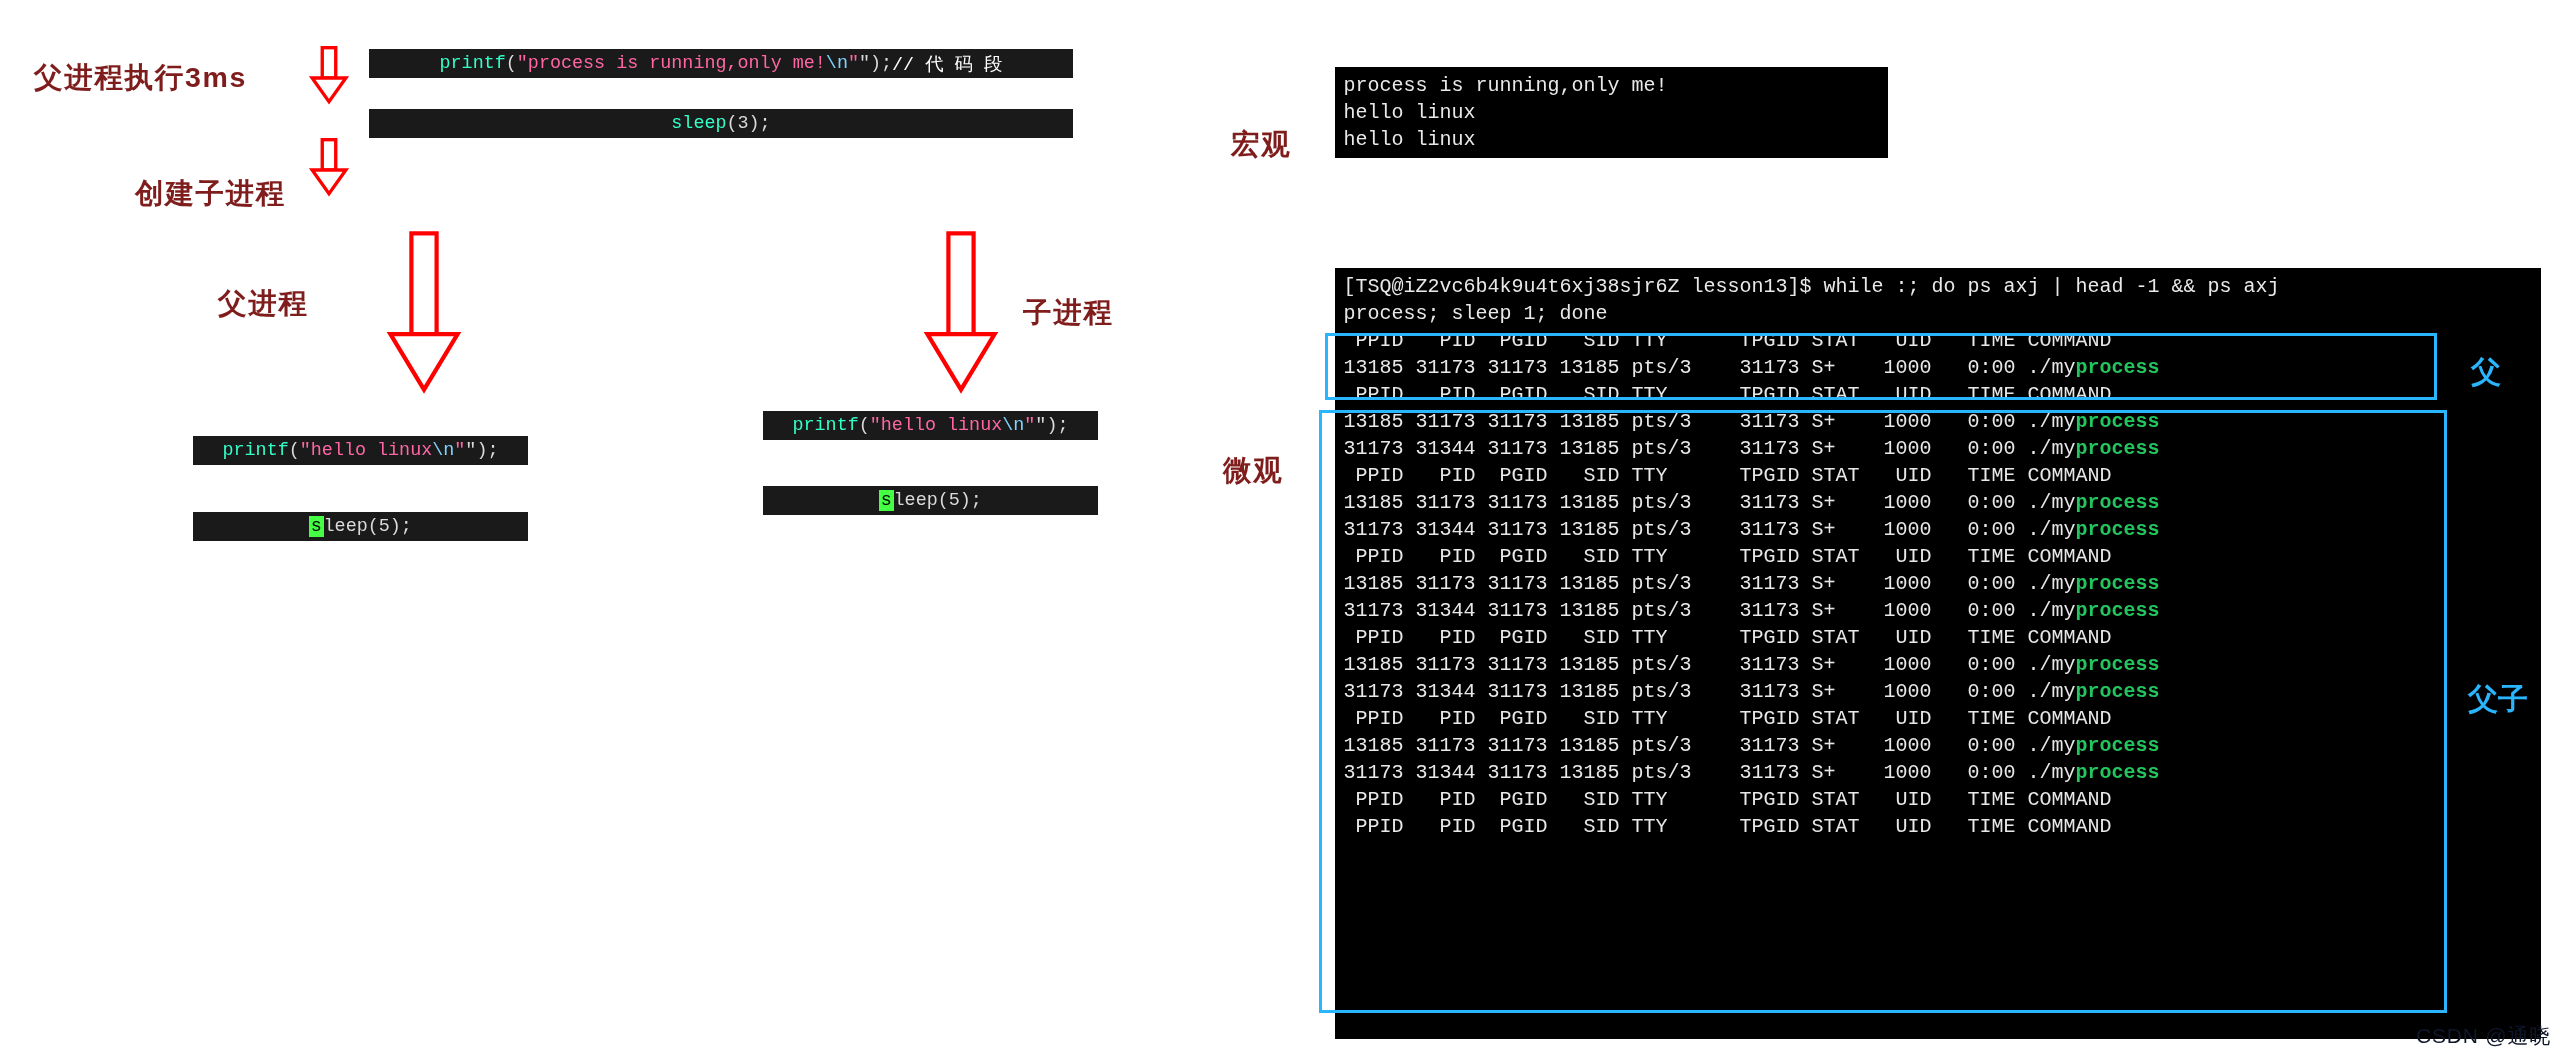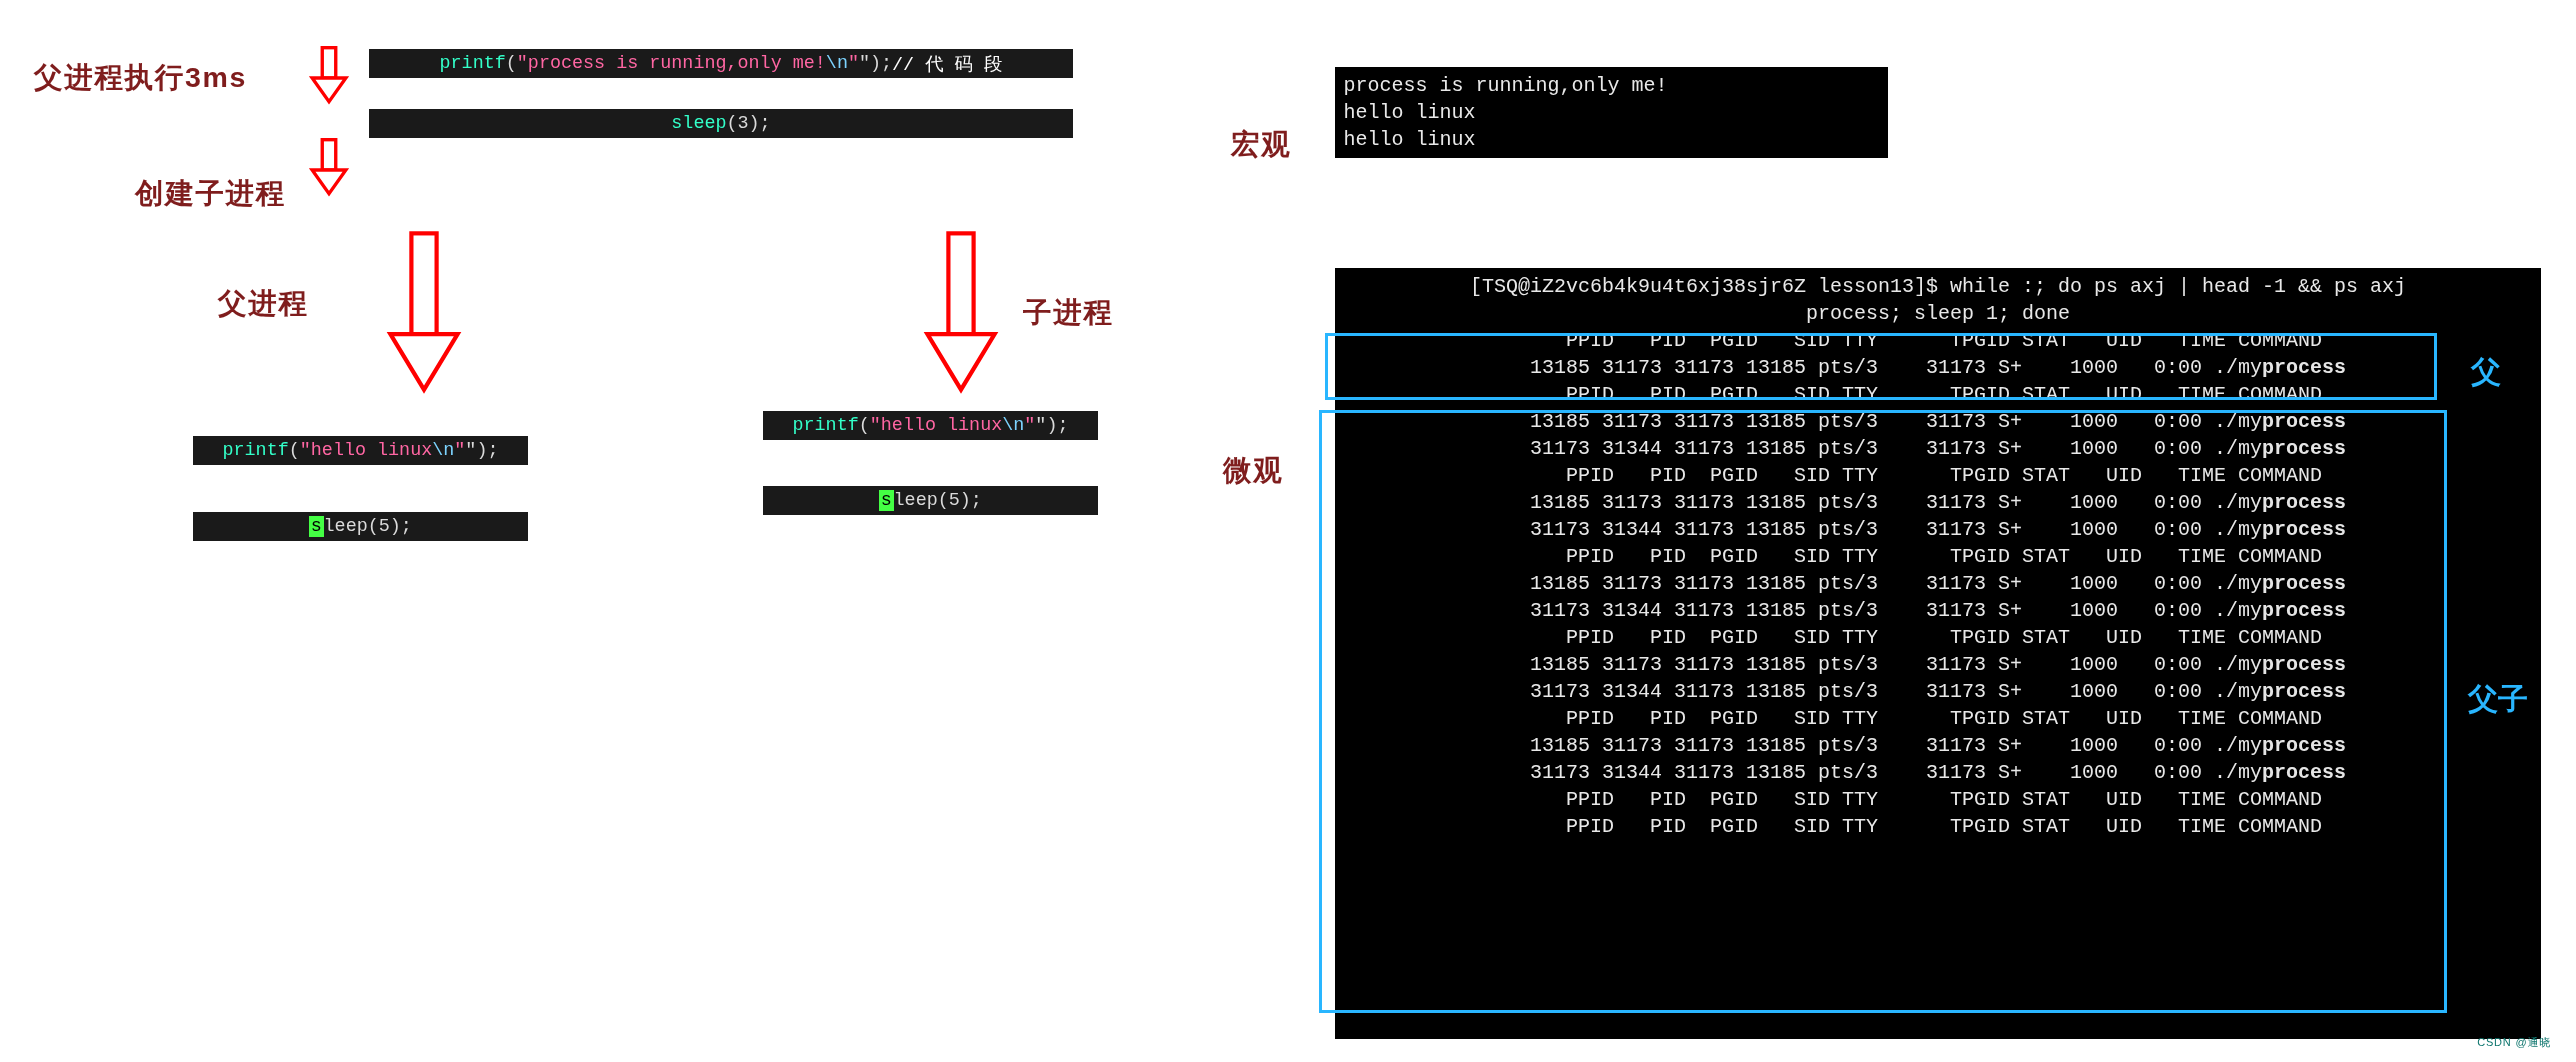"[TSQ@iZ2vc6b4k9u4t6xj38sjr6Z lesson13]$" div.term { text-align: center -> none }
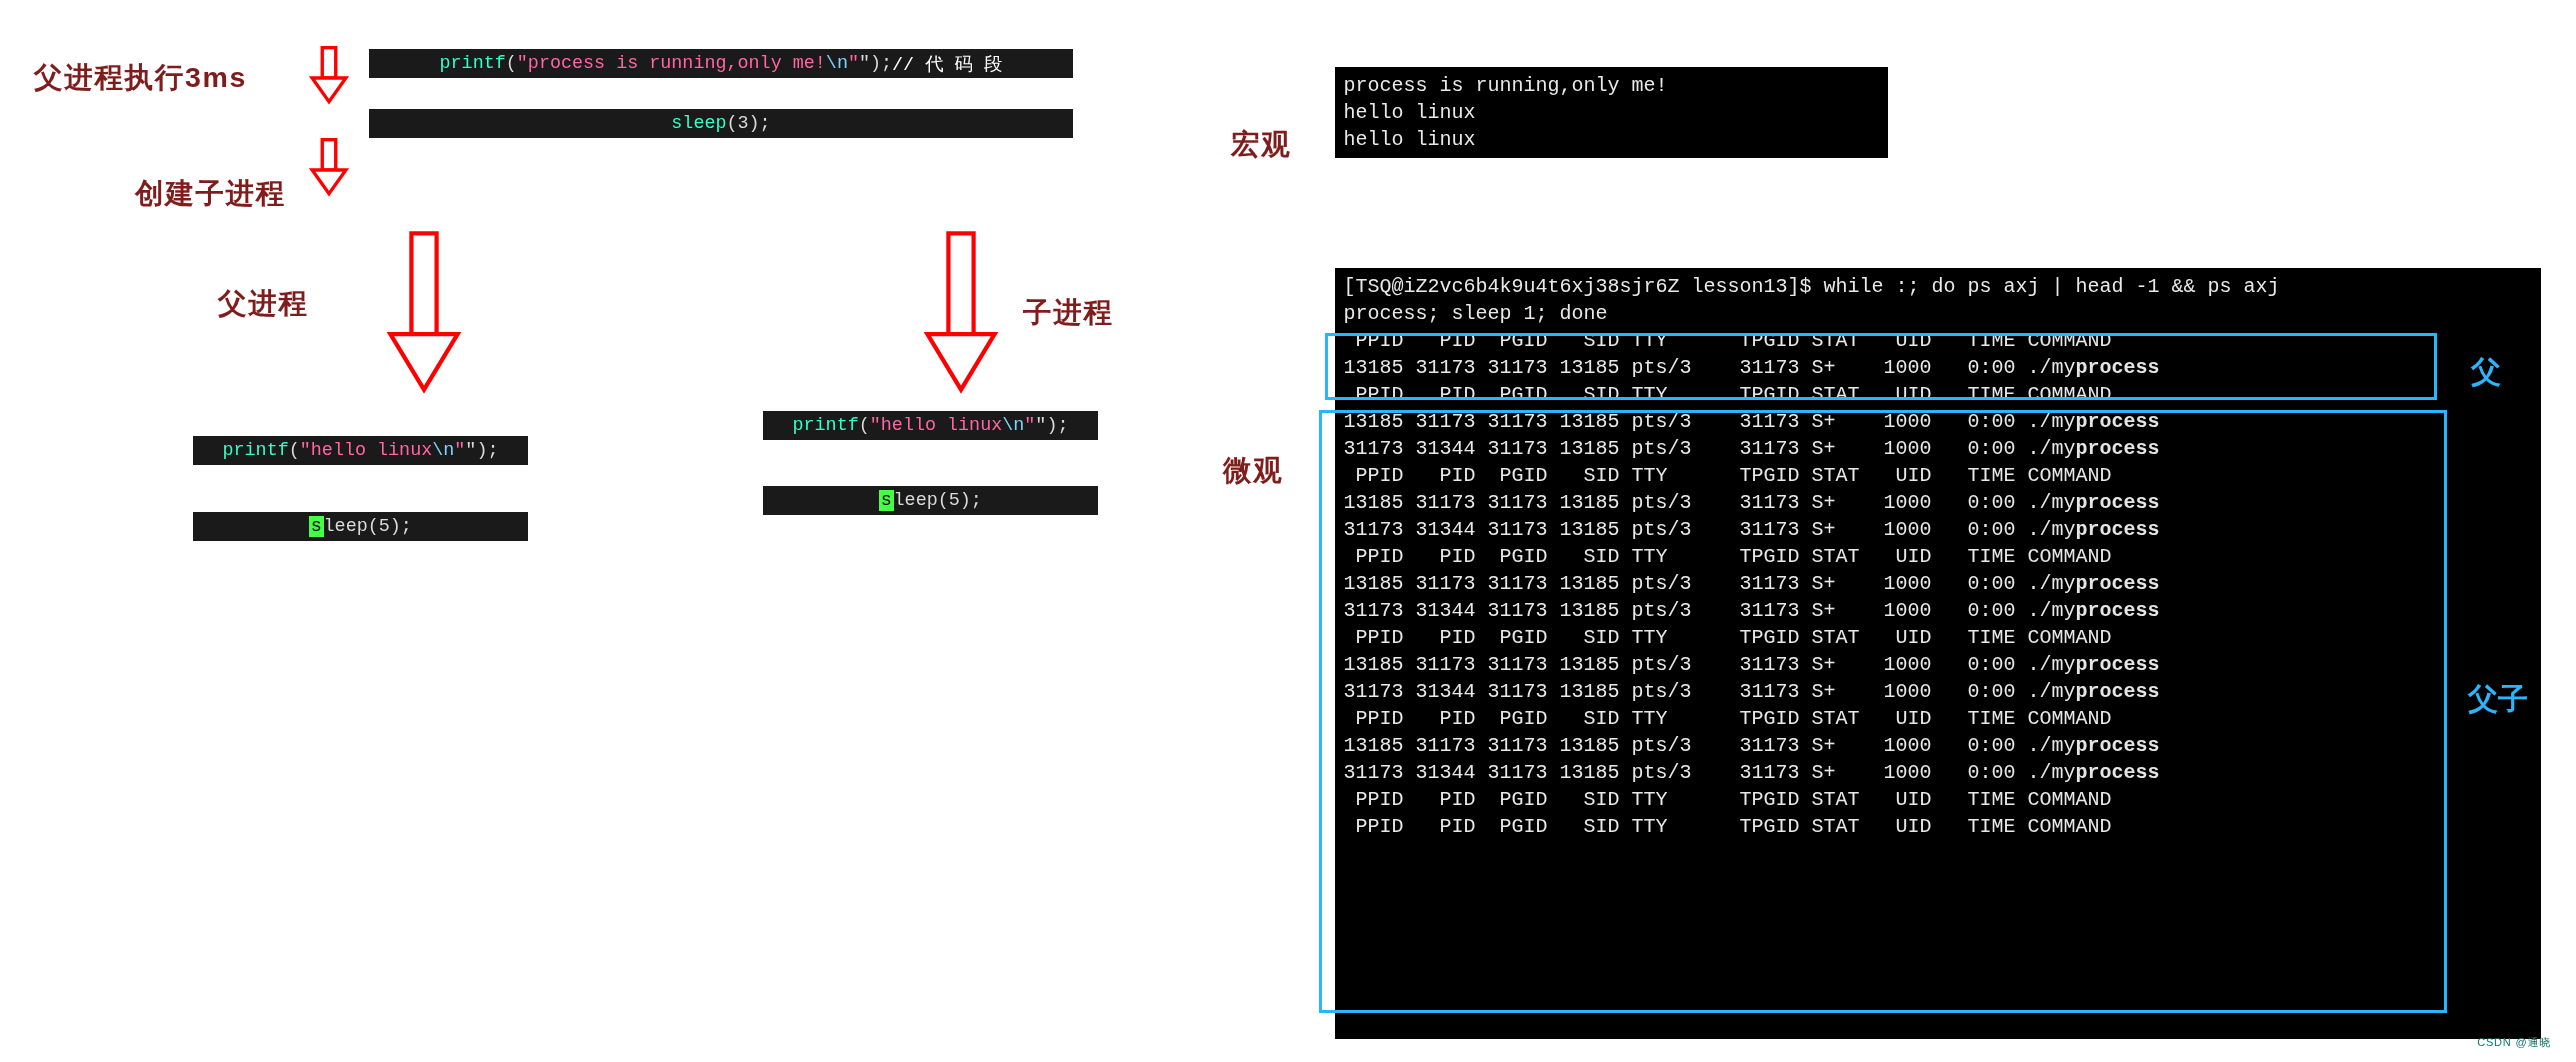"process" .term .orange { color: #e5e5e5 -> #22c55e }
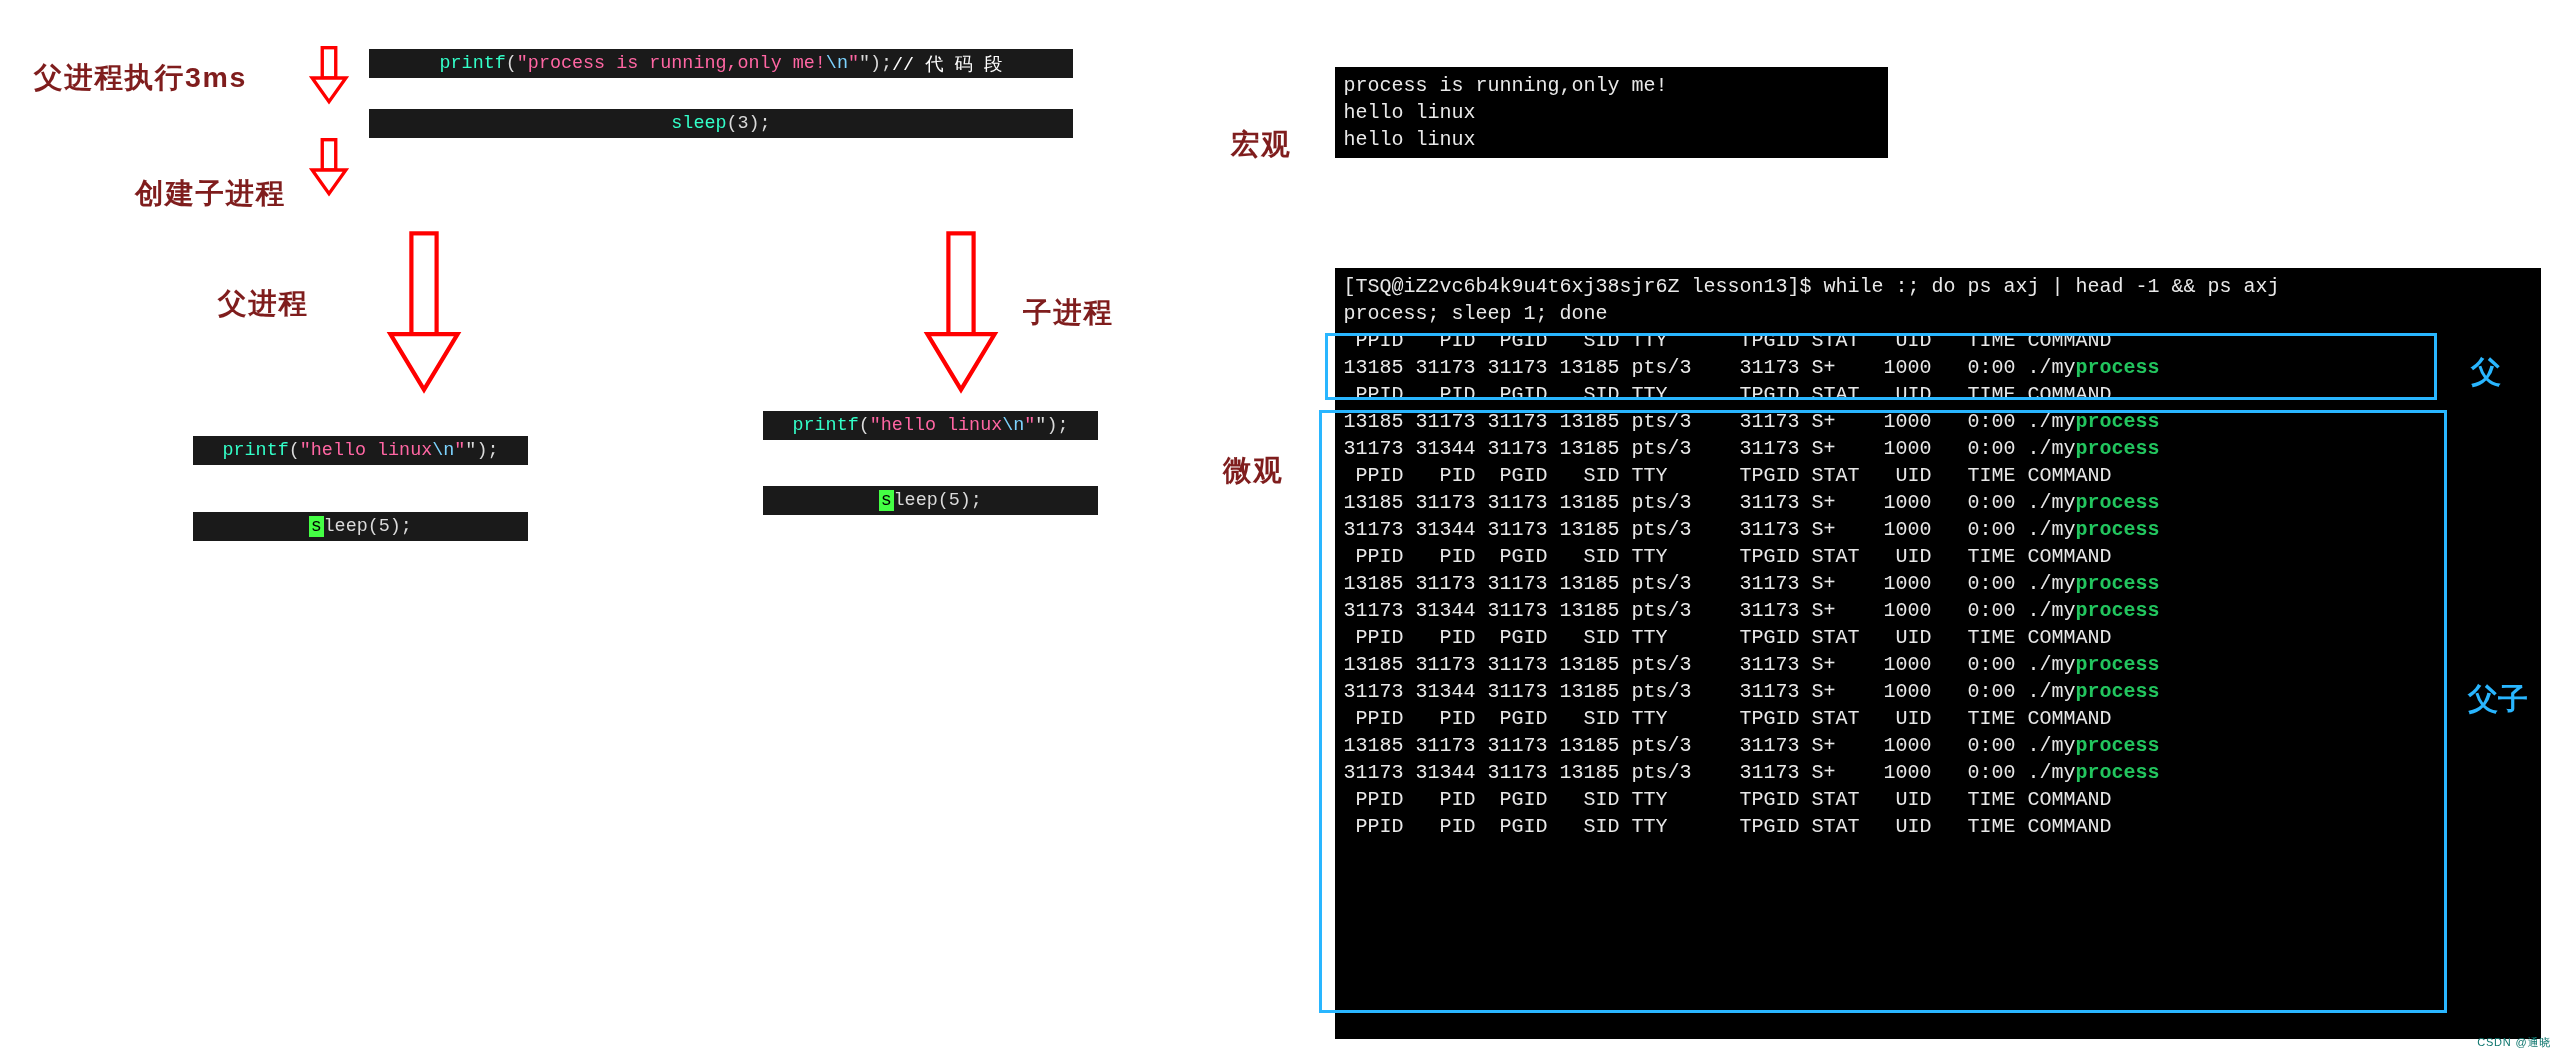"CSDN @通晓" .watermark { color: #0f766e -> #0f172a; font-size: 11px -> 21px }
